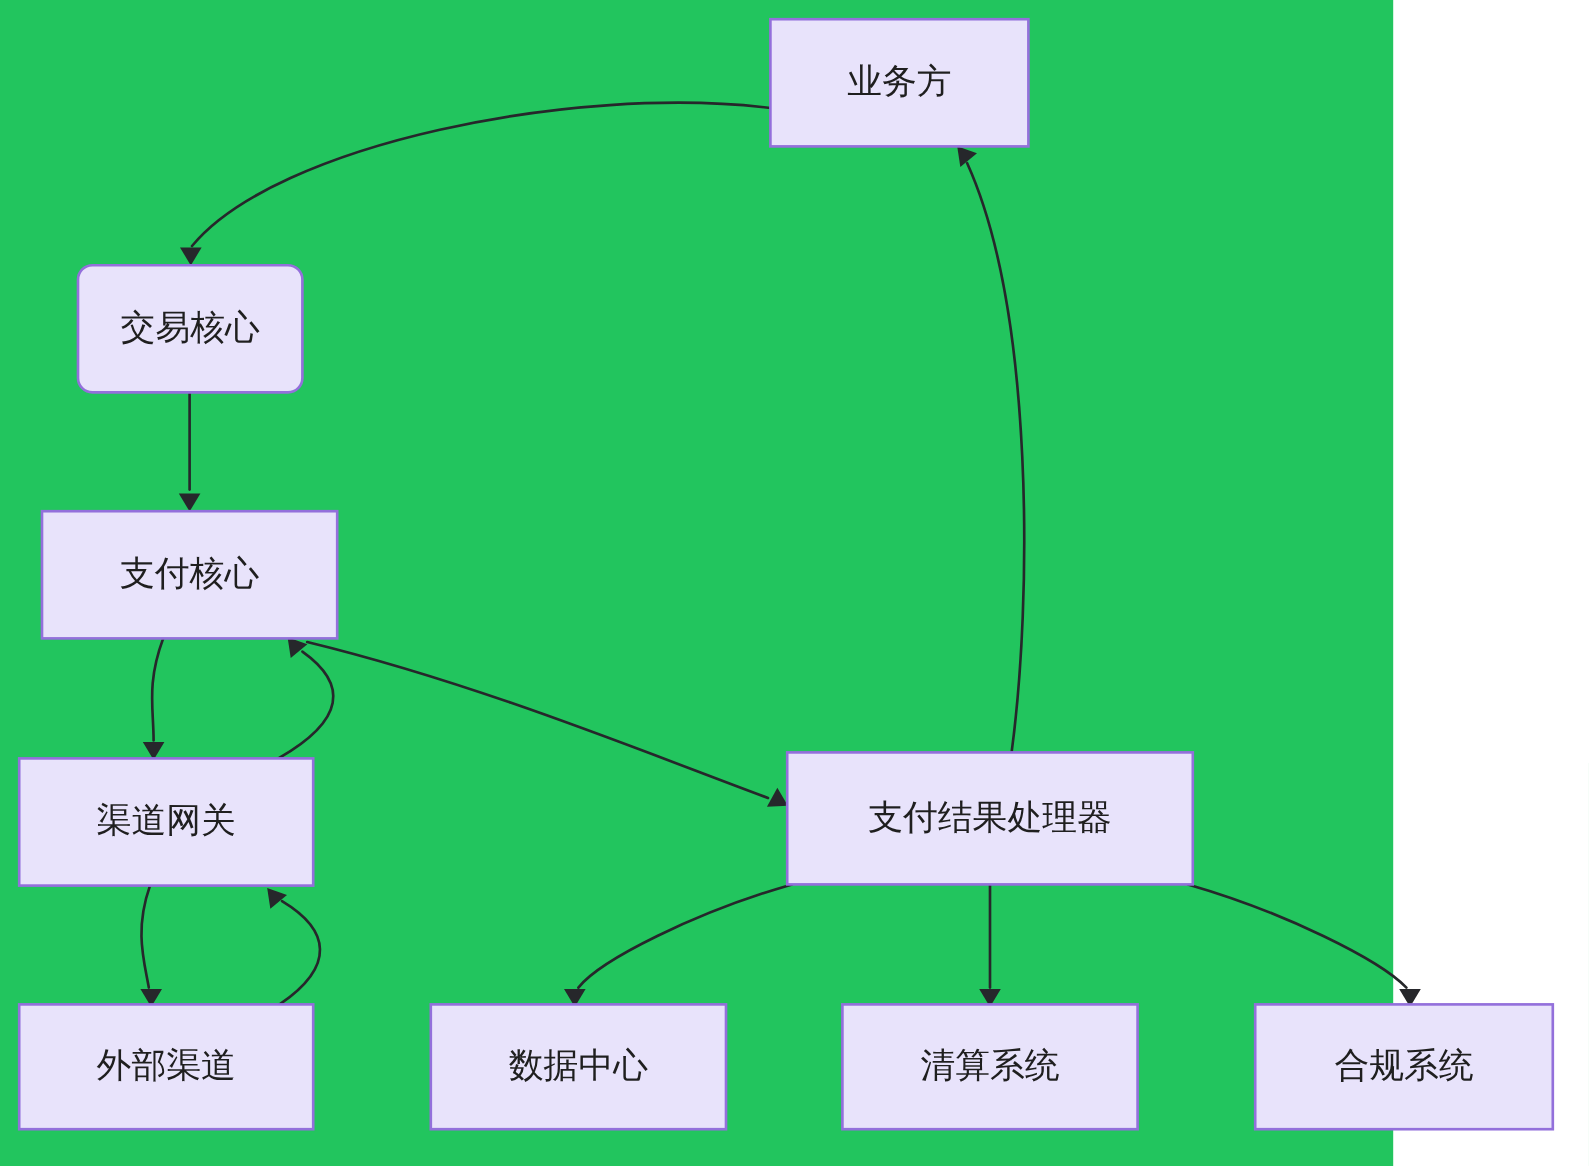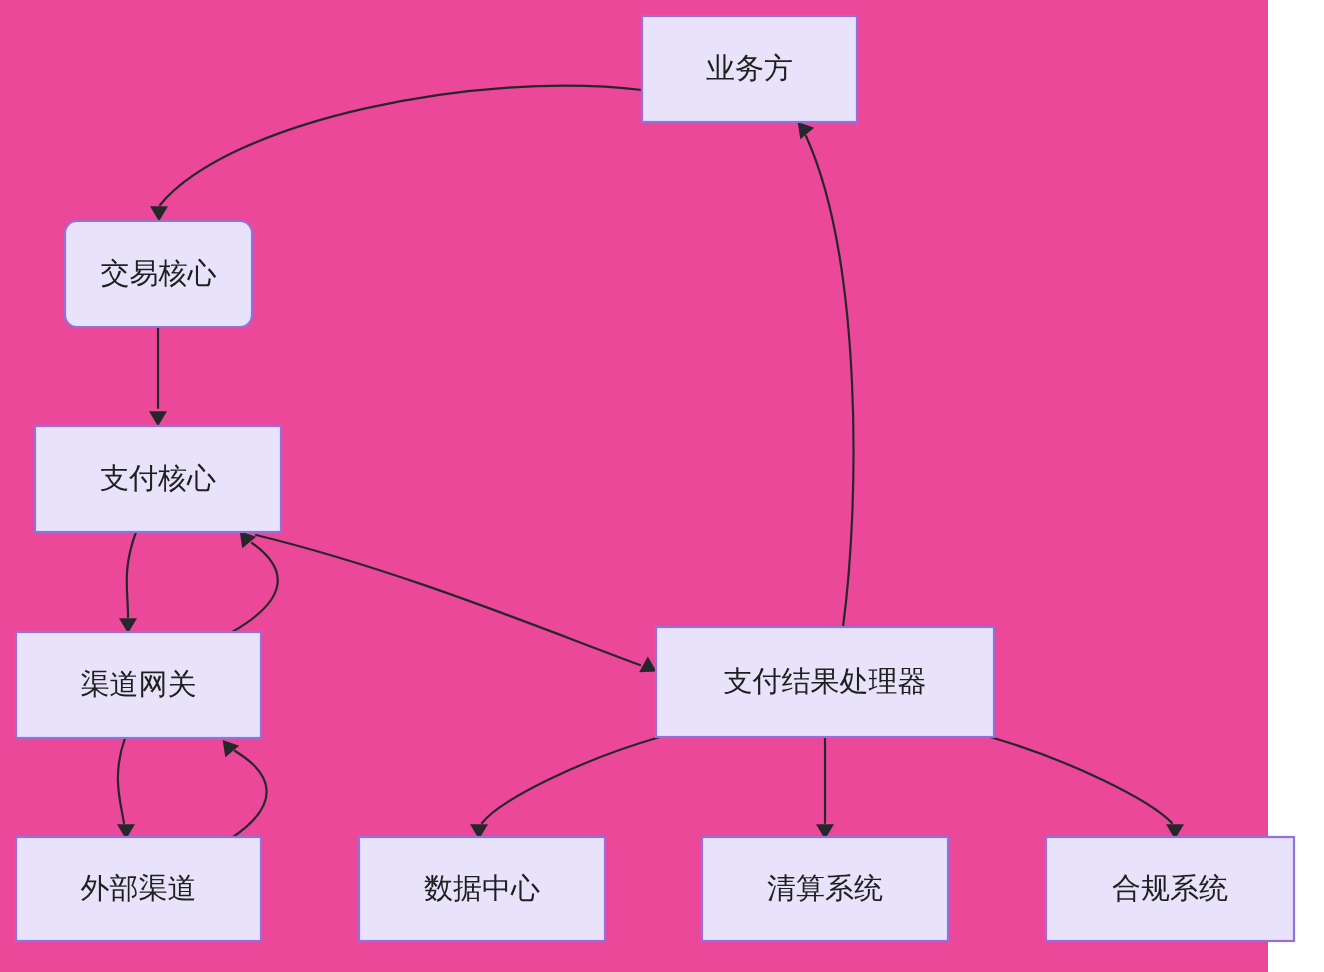"业务方" #diagram-root { background: #ec4899 -> #22c55e; width: 1268px -> 1161px }
